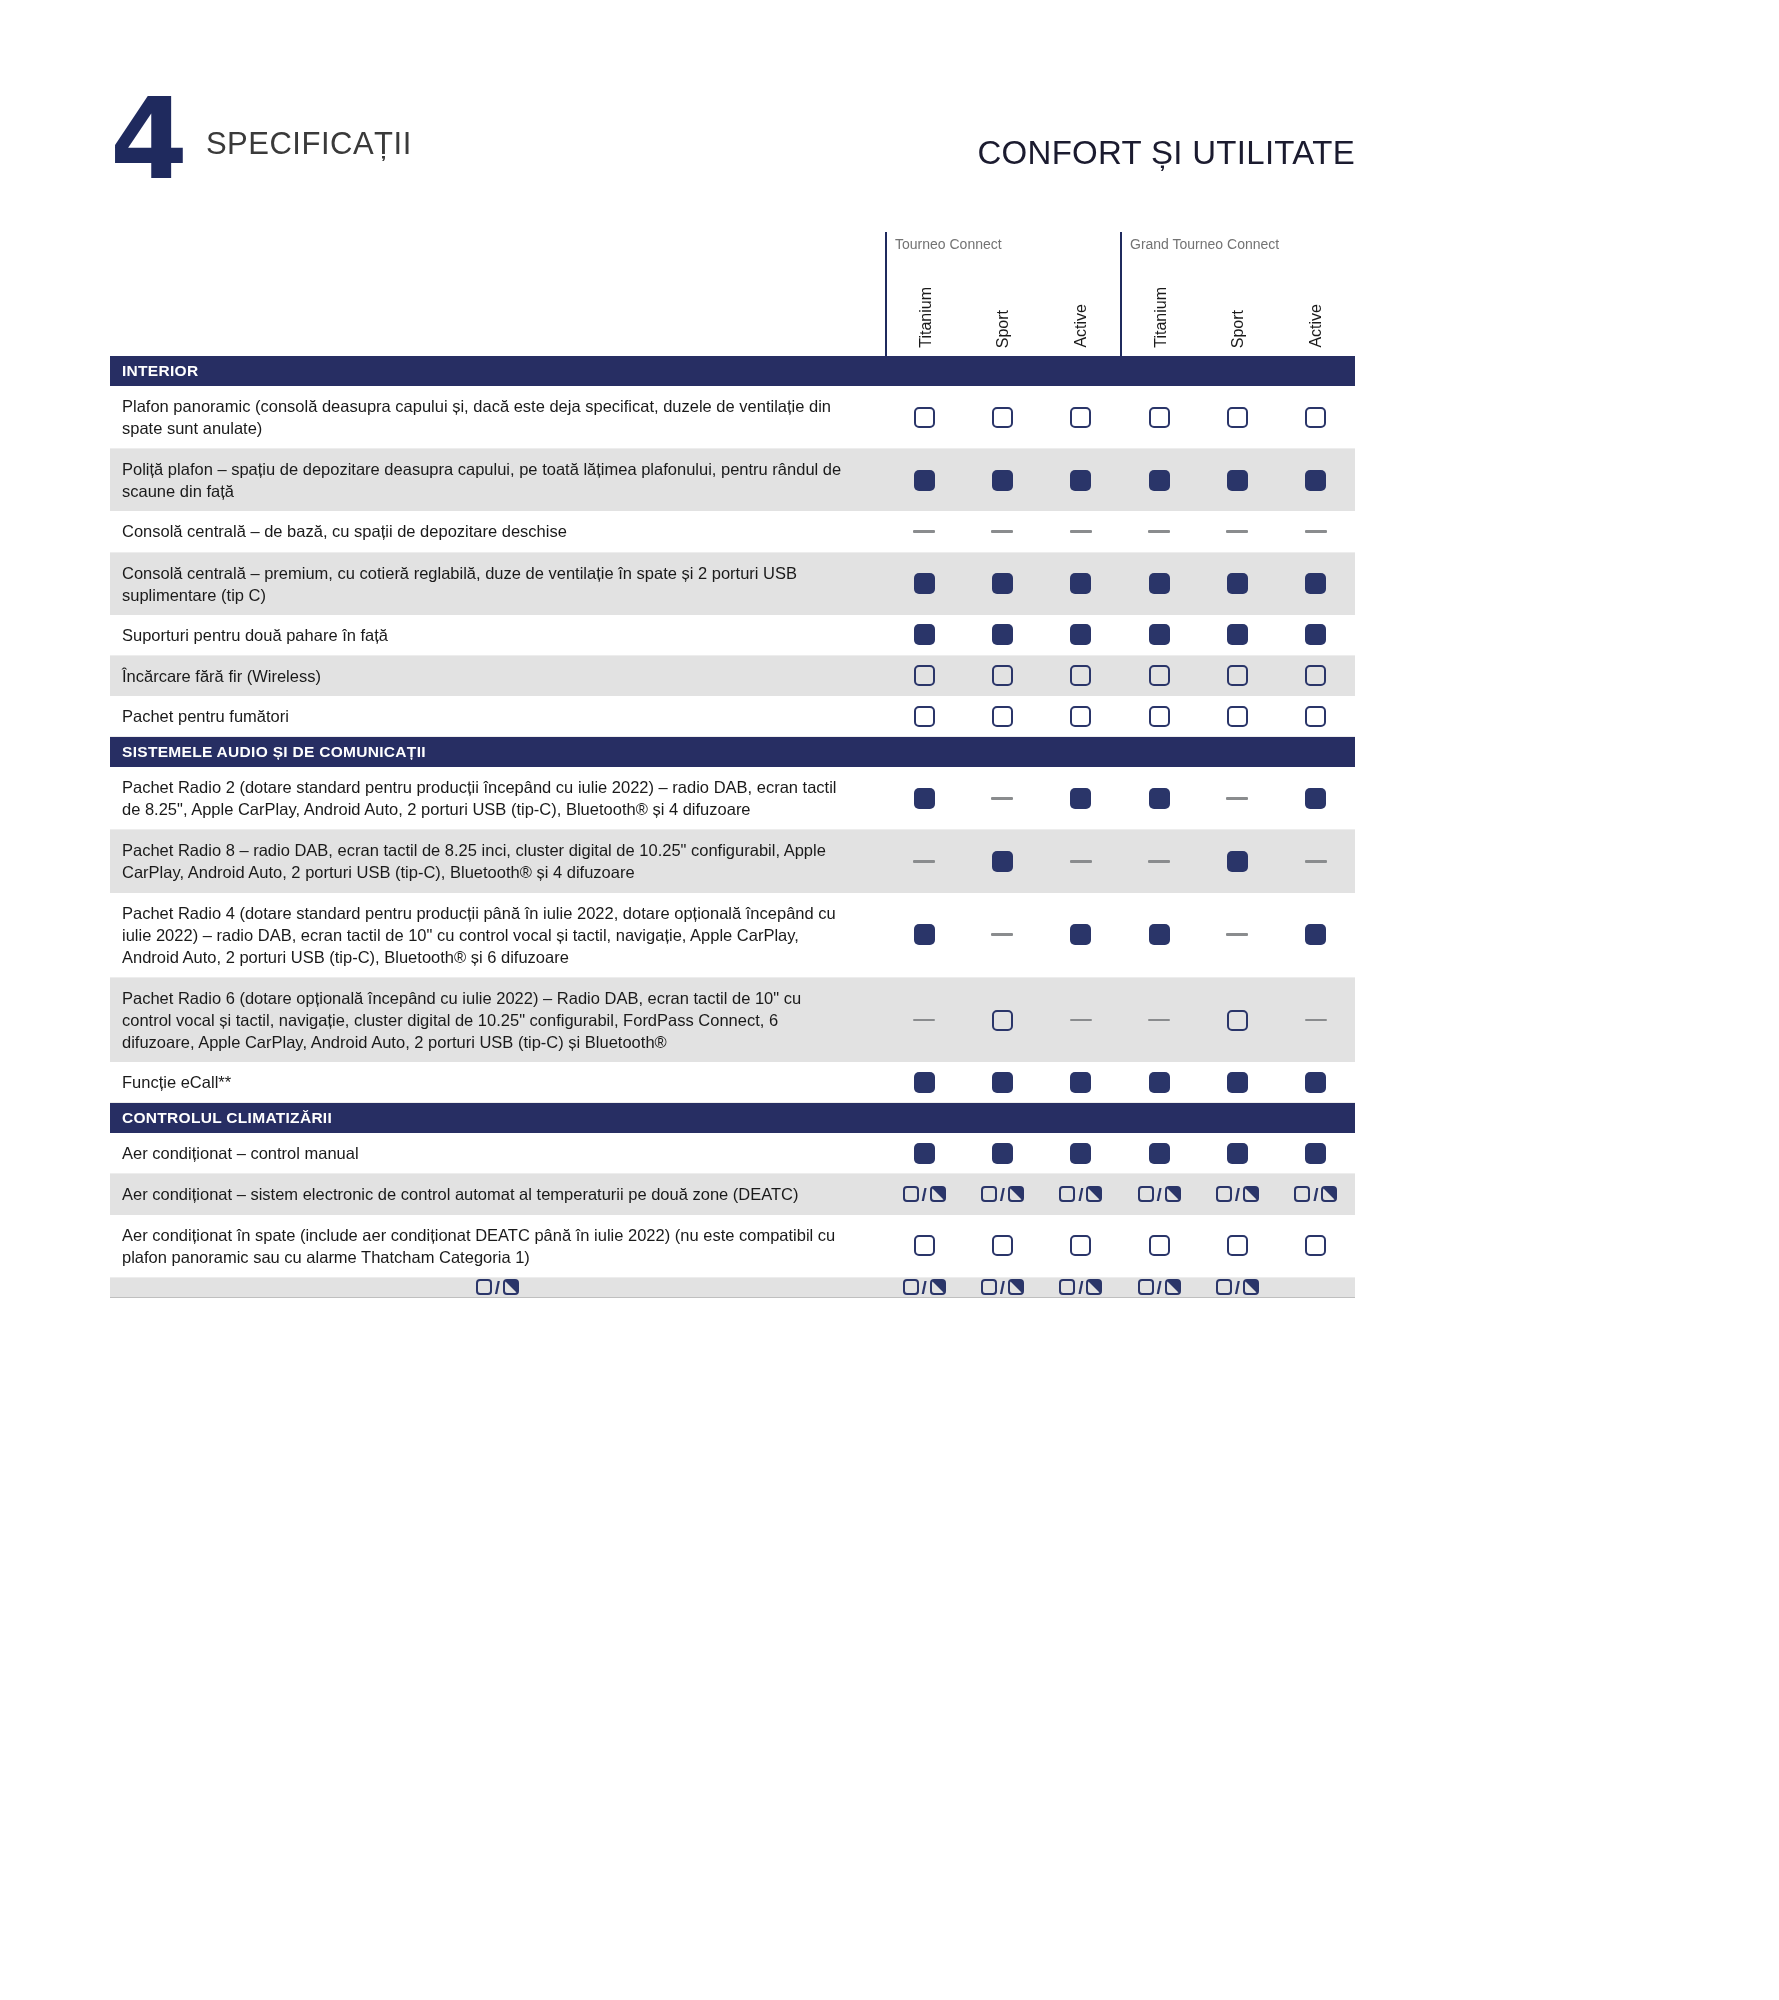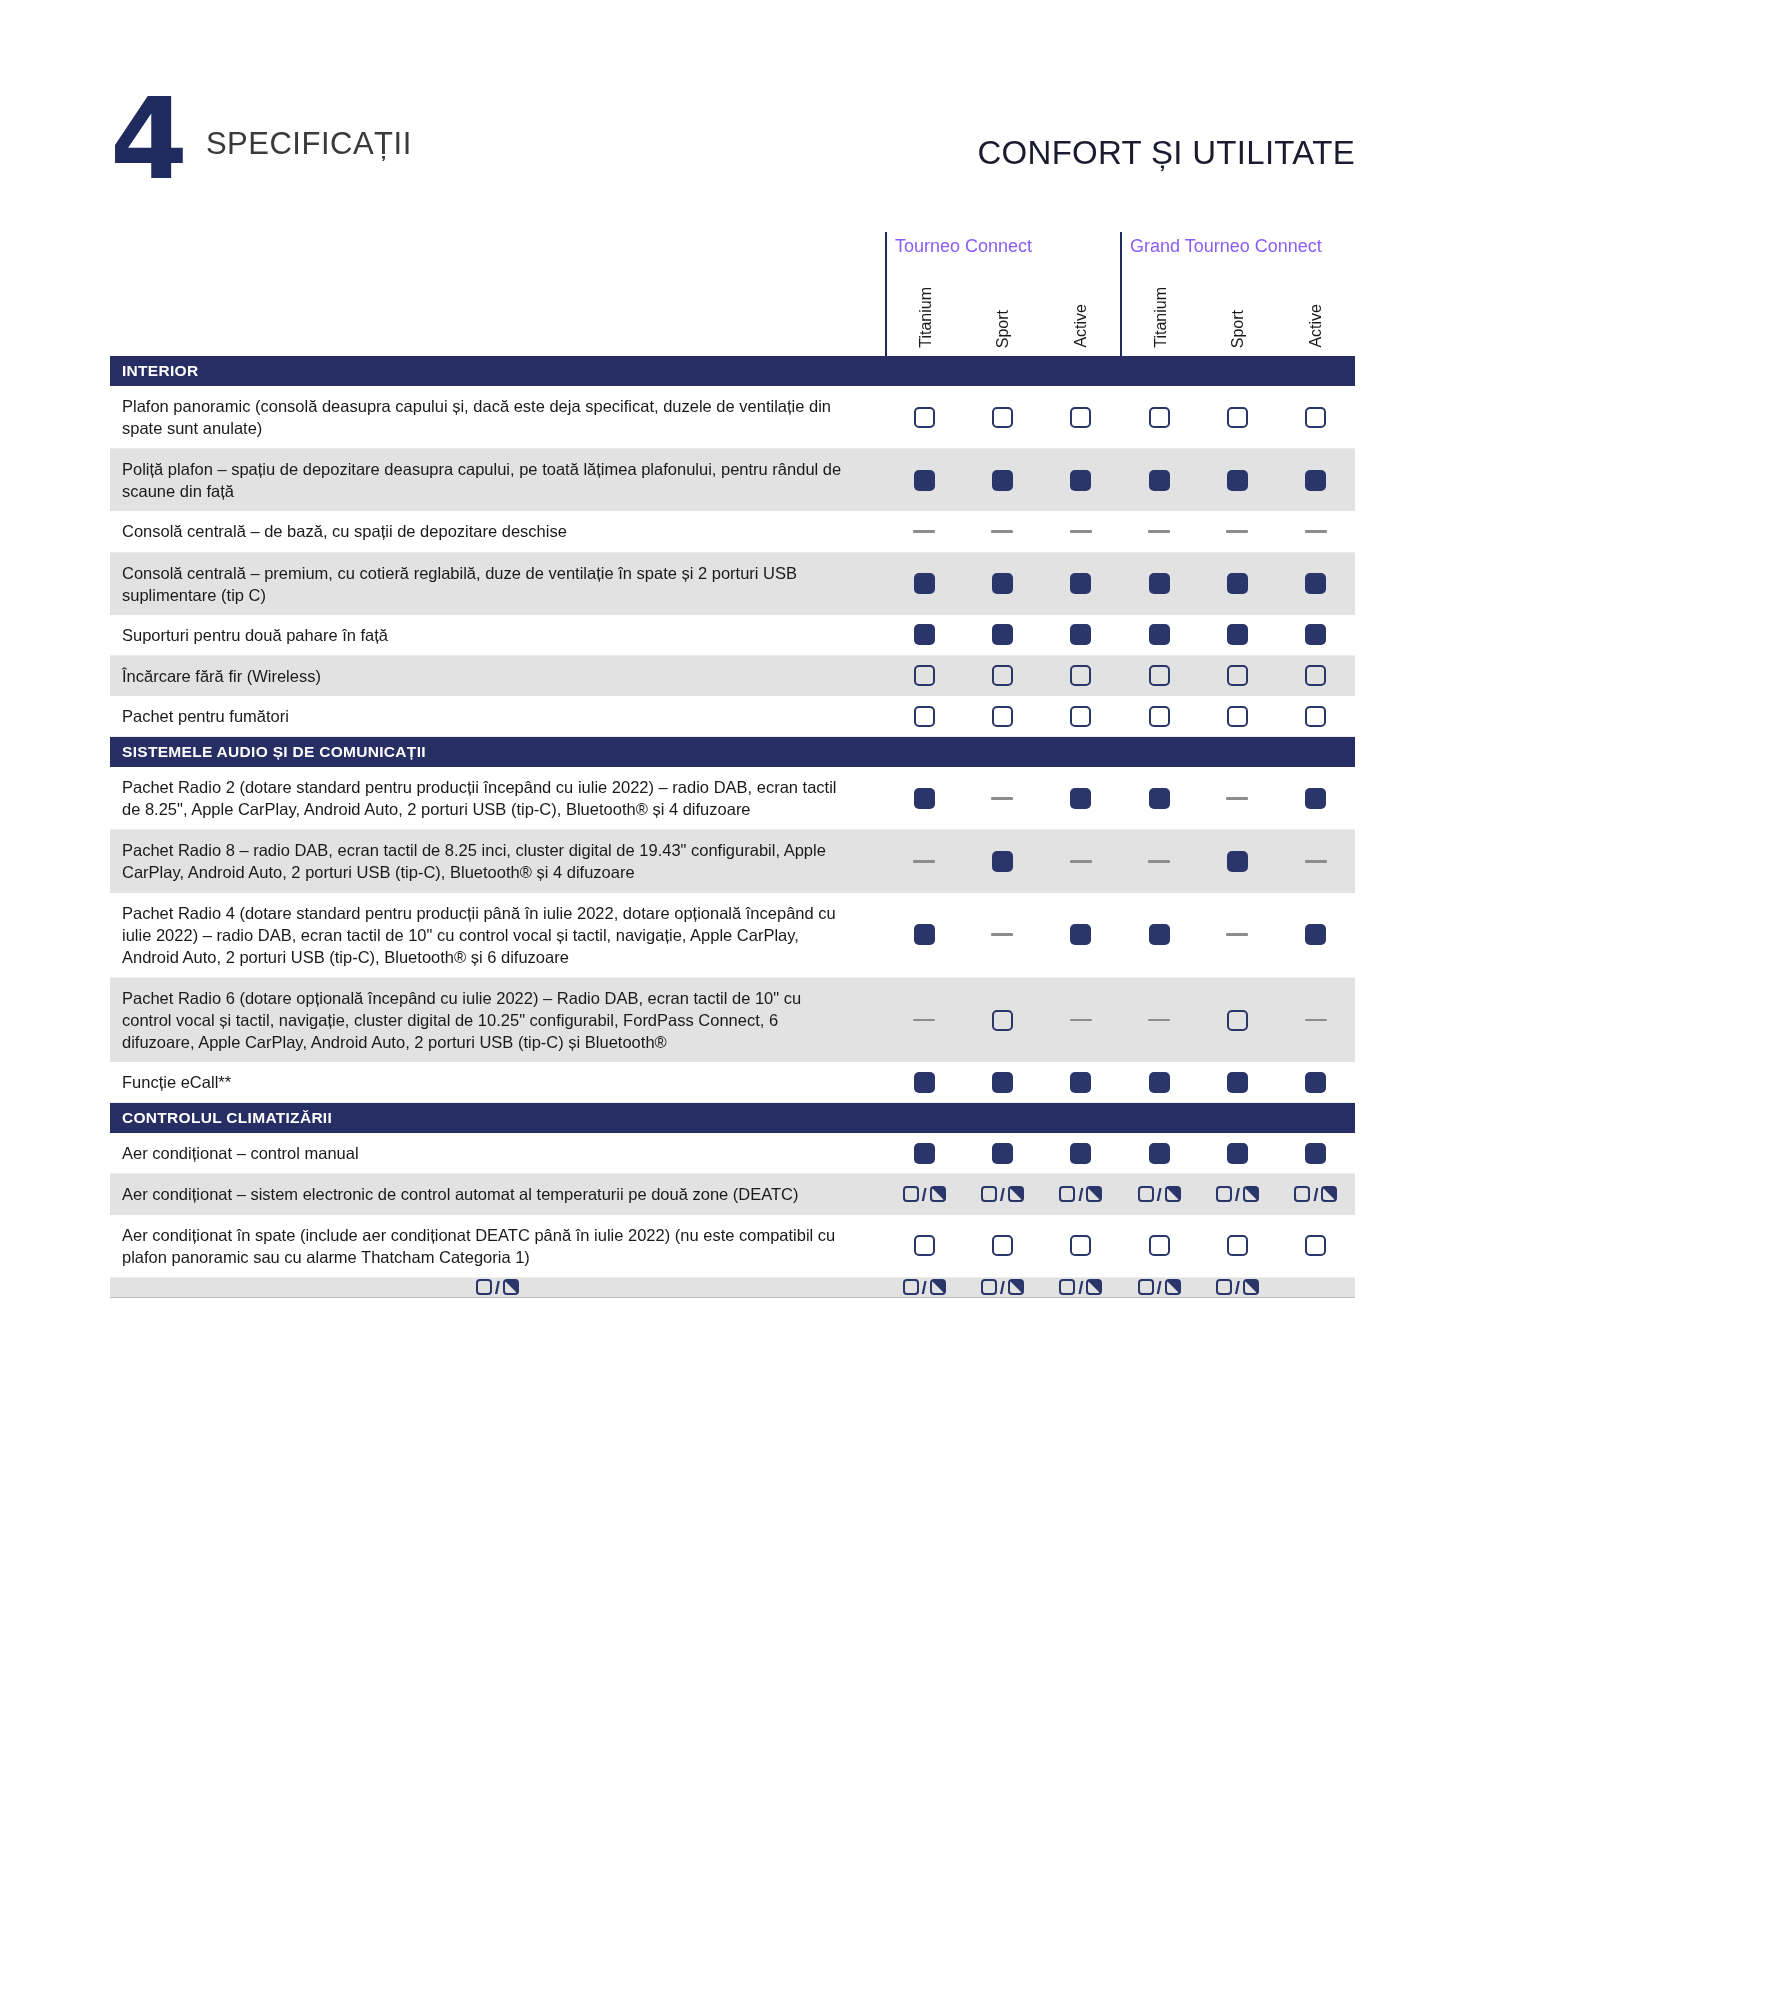"Tourneo Connect" .group-title { color: #8b5cf6 -> #737373; font-size: 18px -> 14px }
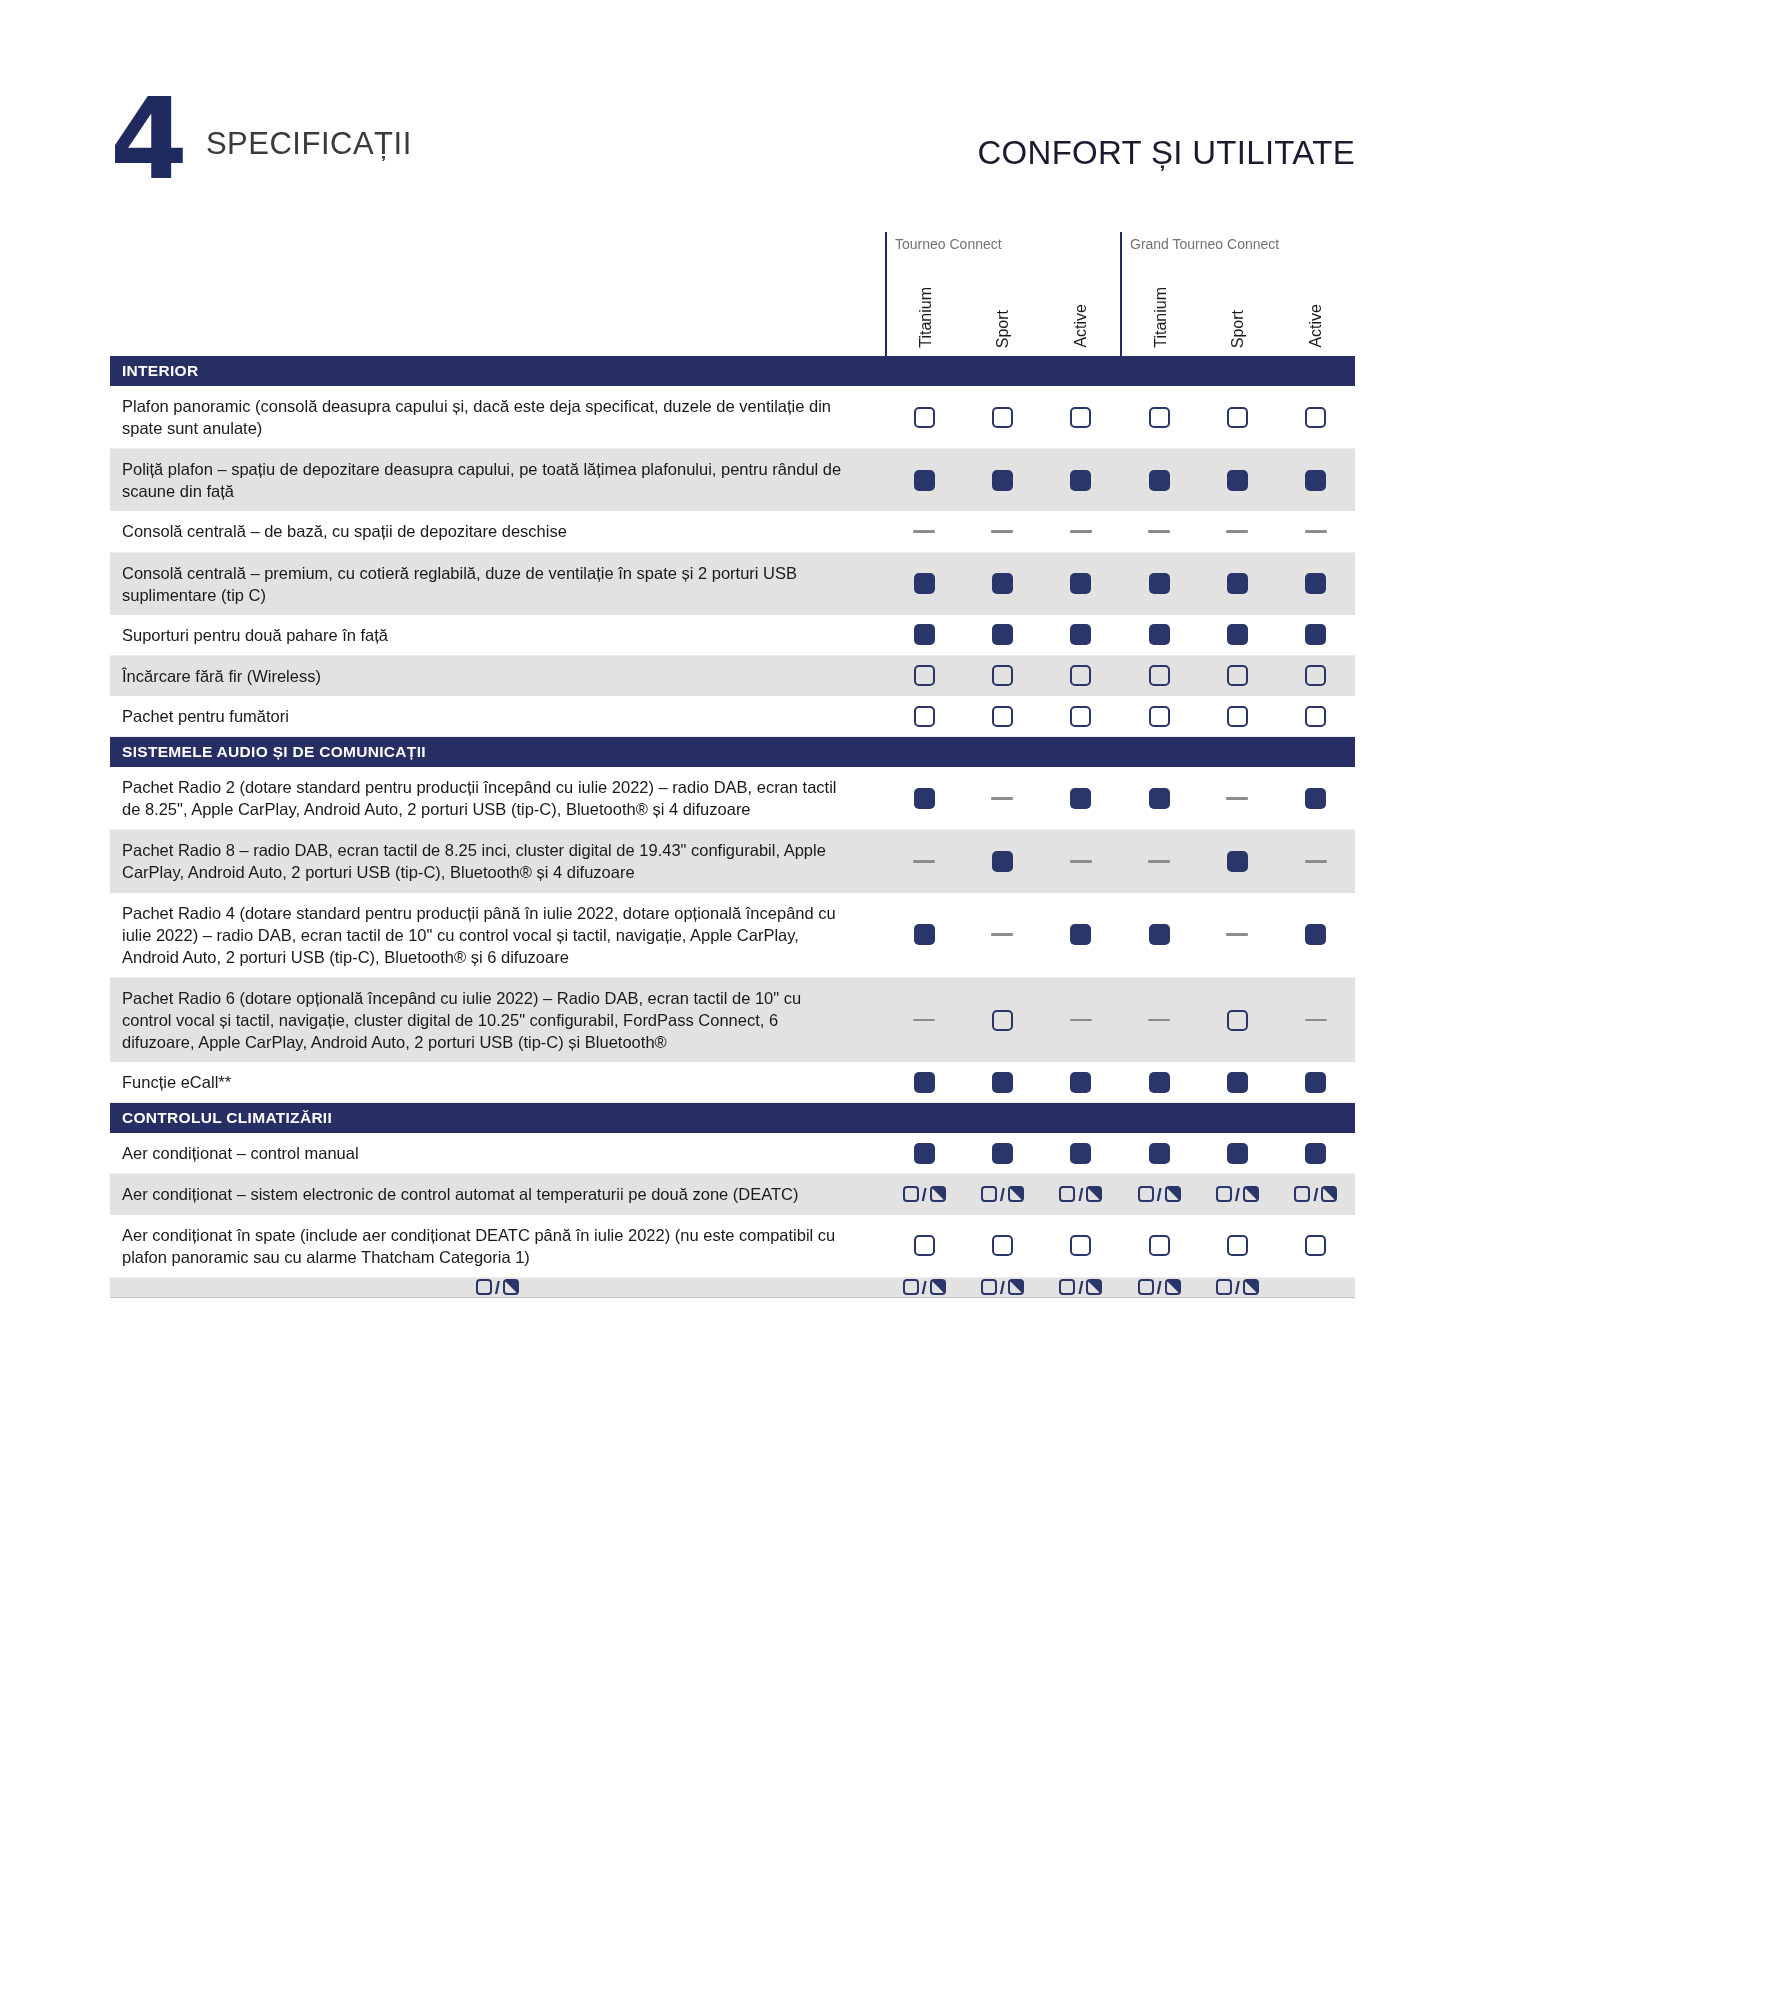"Pachet Radio 8 – radio" div.row-label { text: 19.43 -> 10.25 }
